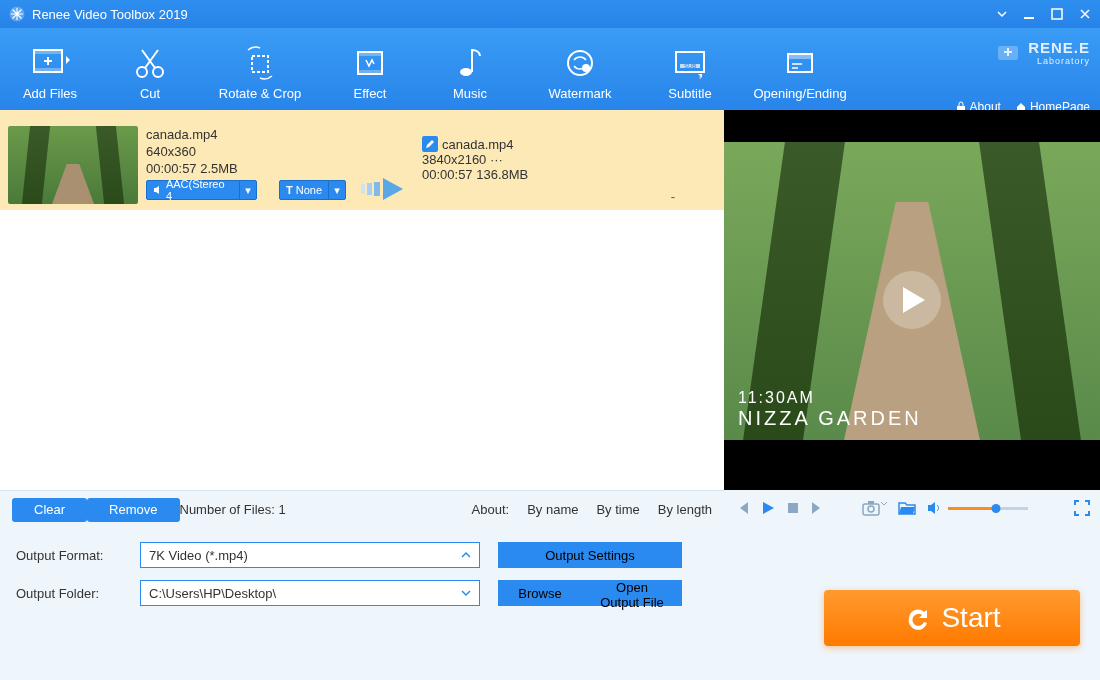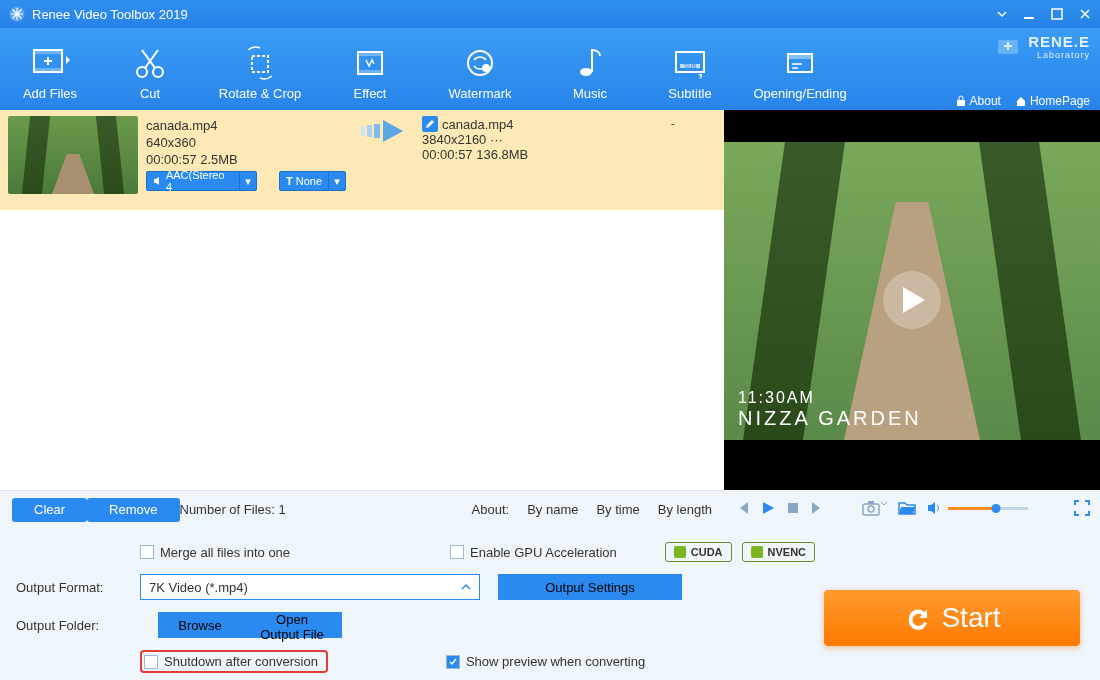"RENE.E" .brand { top: 4px -> 10px }
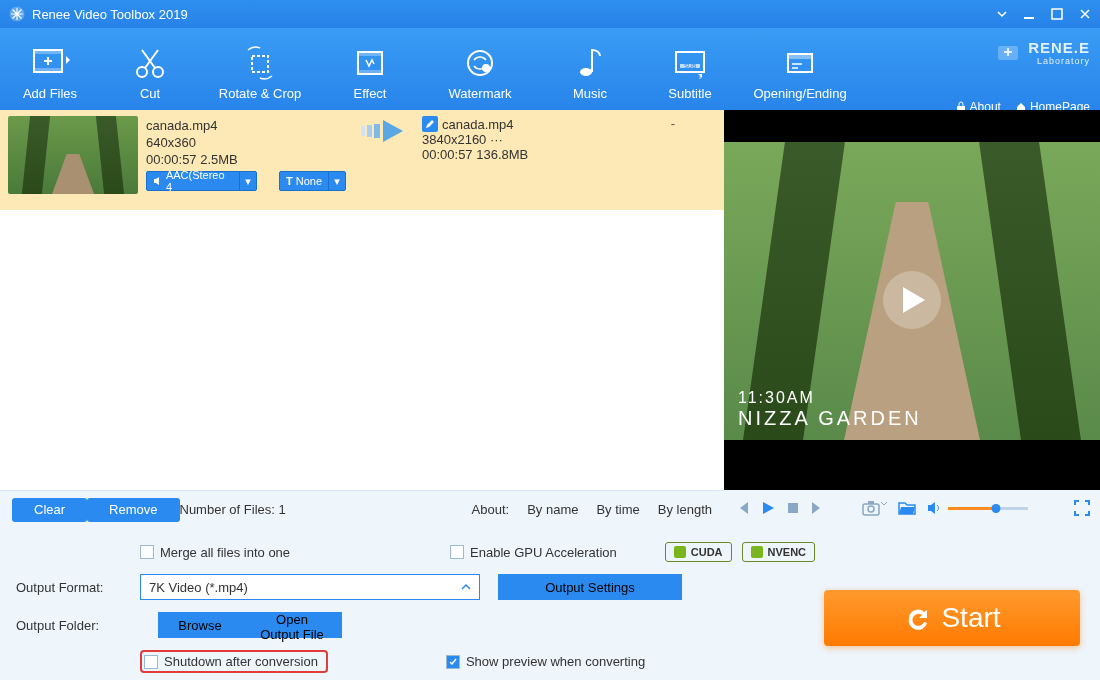"Watermark" div.tbitem { order: before "Music" -> after "Music" }
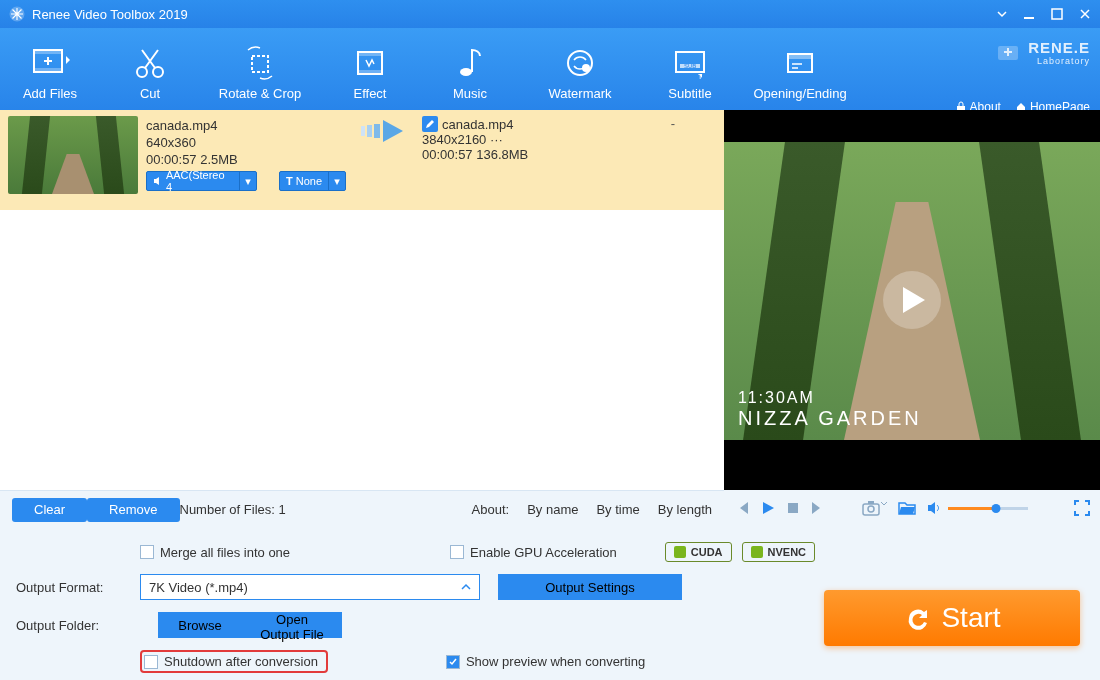"canada.mp4" .filerow { align-items: flex-start -> flex-end }
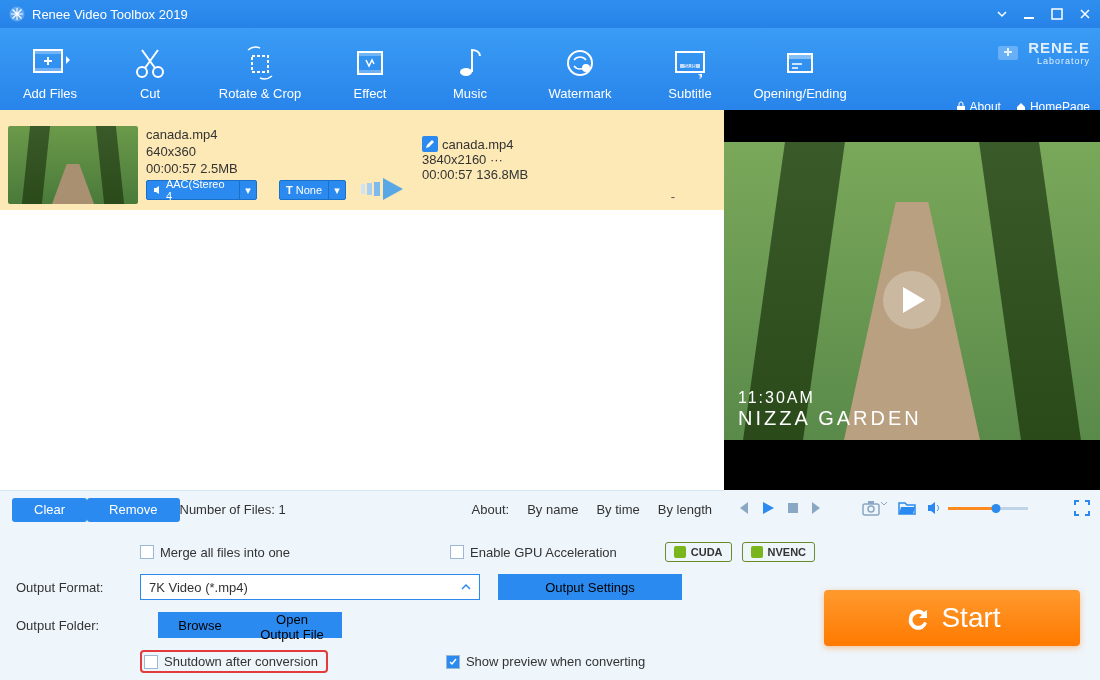"Merge all files into one" div.row { html: <div> <label> <span></span> <span>Merge all files into one</span> </label> <label> <span></span> <span>Enable GPU Acceleration</span> </label> <span> <span></span> <span>CUDA</span> </span> <span> <span></span> <span>NVENC</span> </span> </div> -> none }
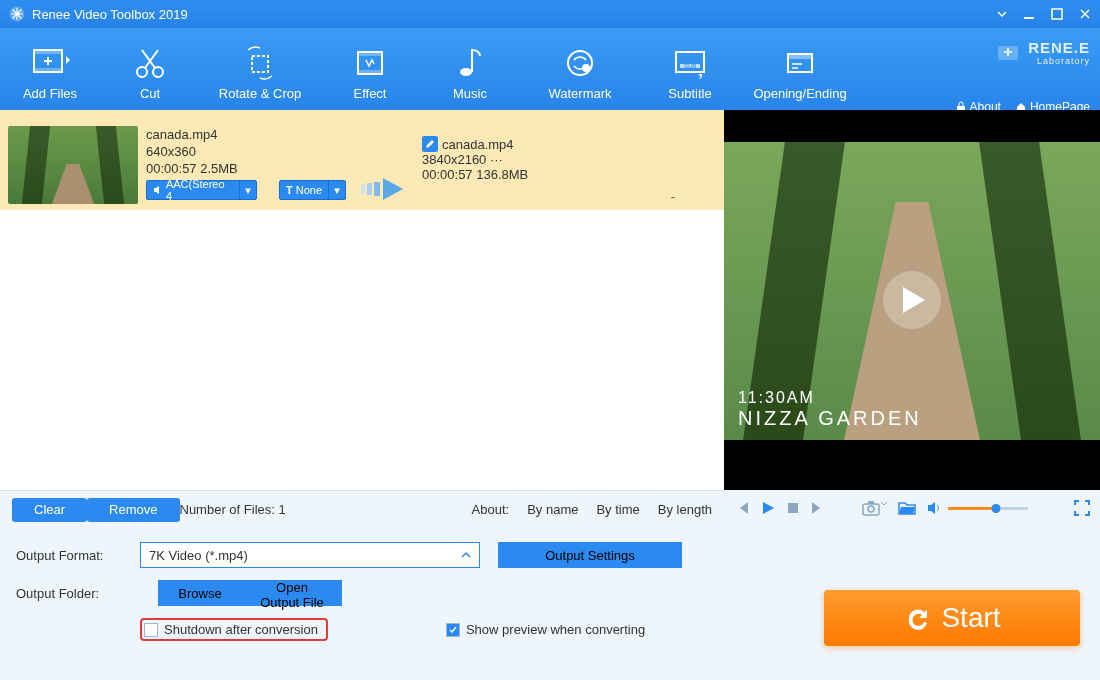"C:\Users\HP\Desktop\" div.combo { html: none -> <div> <span>C:\Users\HP\Desktop\</span> <span><svg> <path></path> </svg></span> </div> }
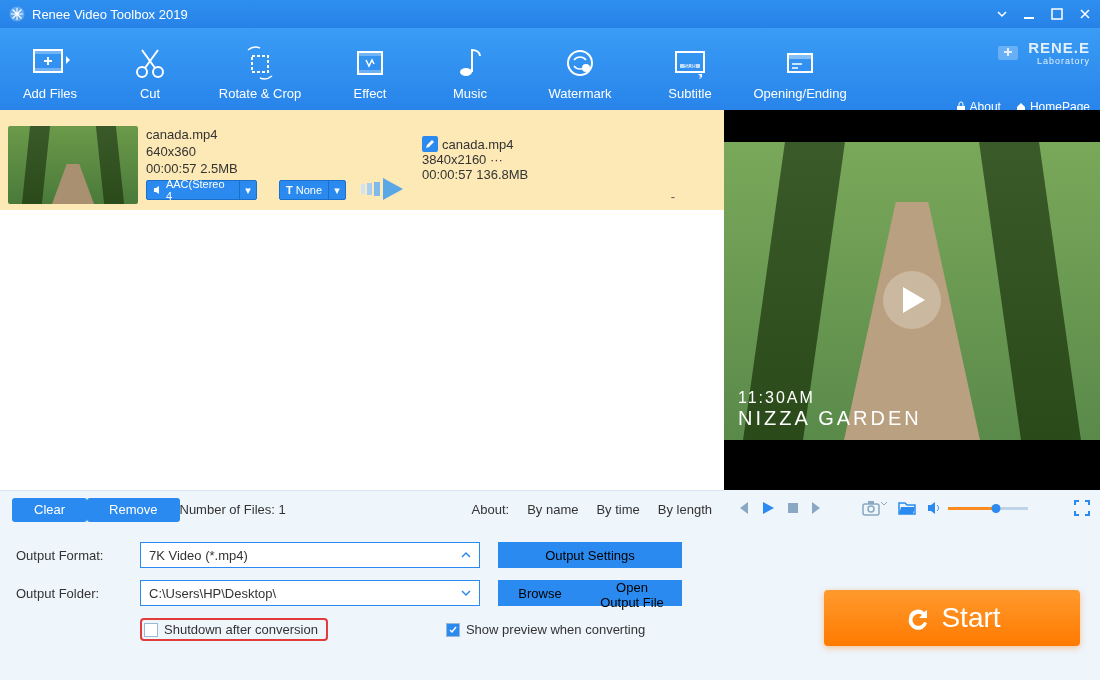"Shutdown after conversion" div.row { html: <div> <span> <label> <span></span> <span>Shutdown after conversion</span> </label> </span> <label> <span> <svg> <path></path> </svg> </span> <span>Show preview when converting</span> </label> </div> -> none }
